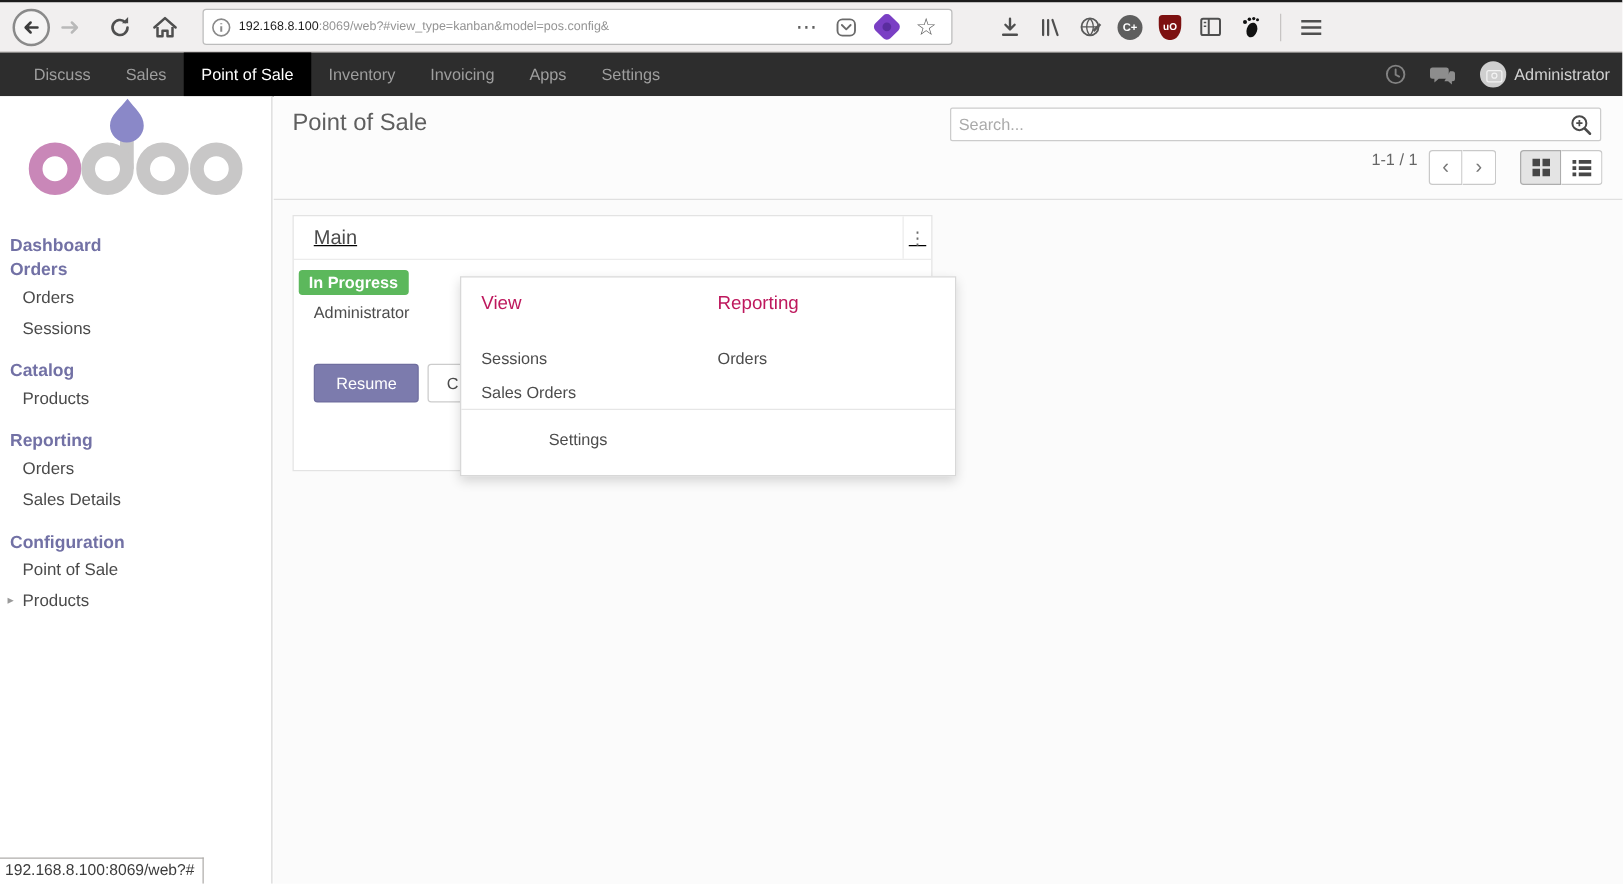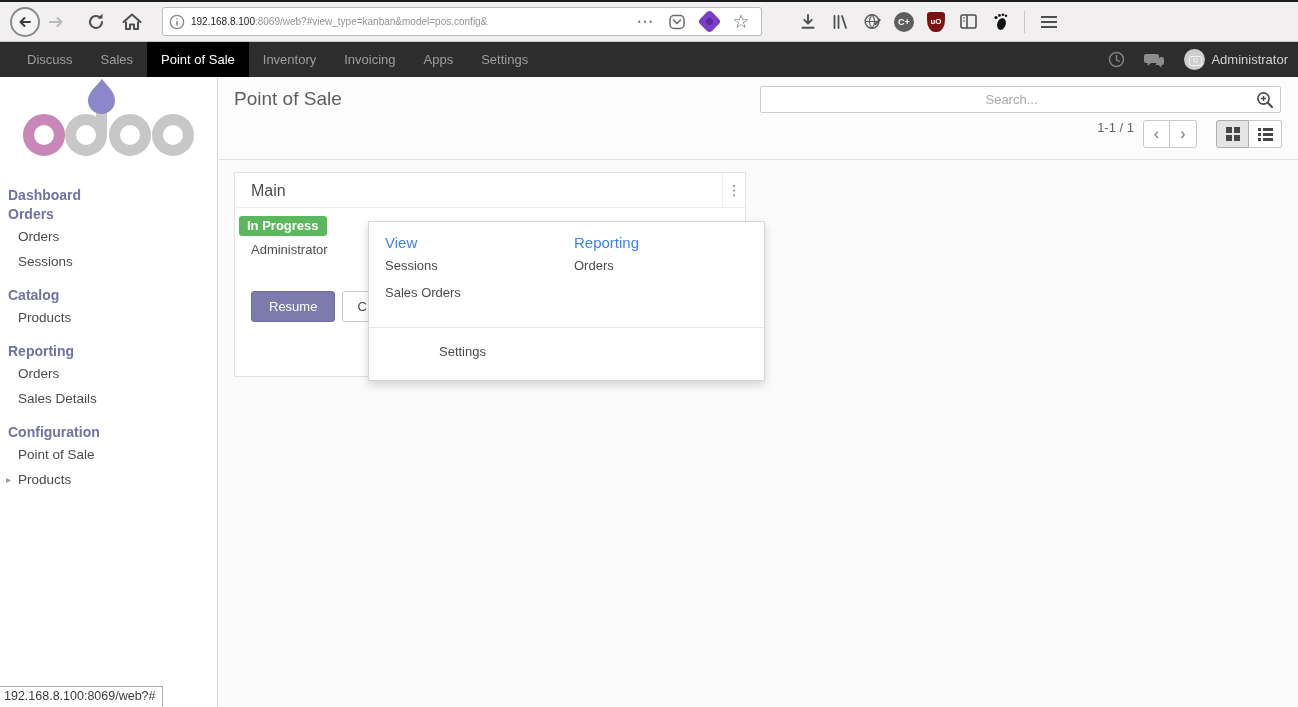"Search..." .o-search input { text-align: center -> none }
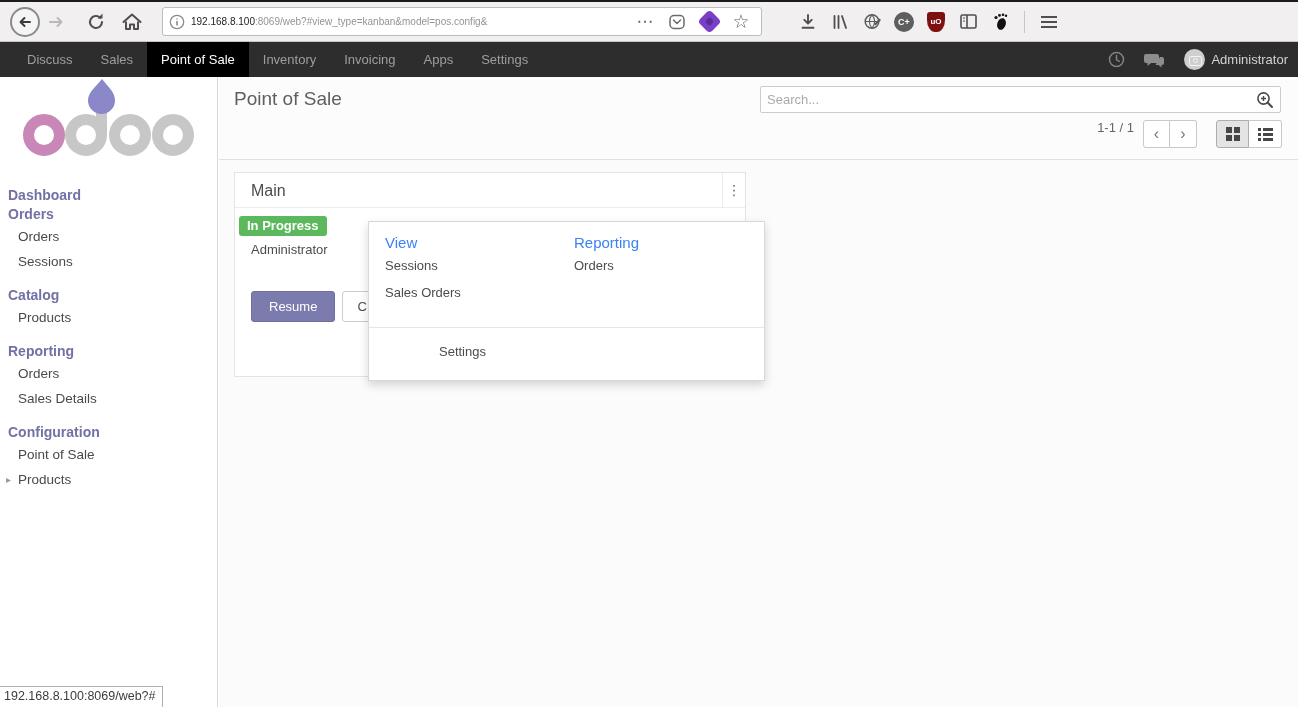"Main" .kcard { text-decoration: none -> underline }
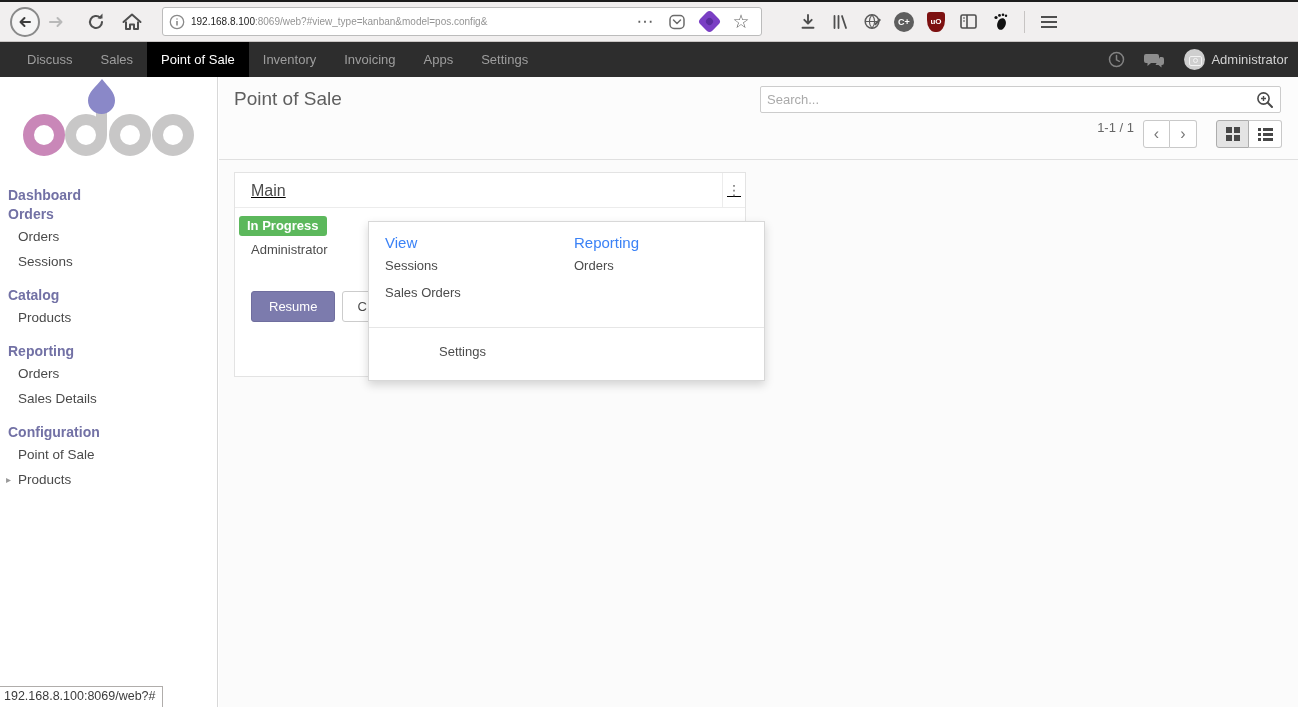"View" .dd-header { color: #3b82f6 -> #be185d; margin-bottom: 7px -> 28px }
